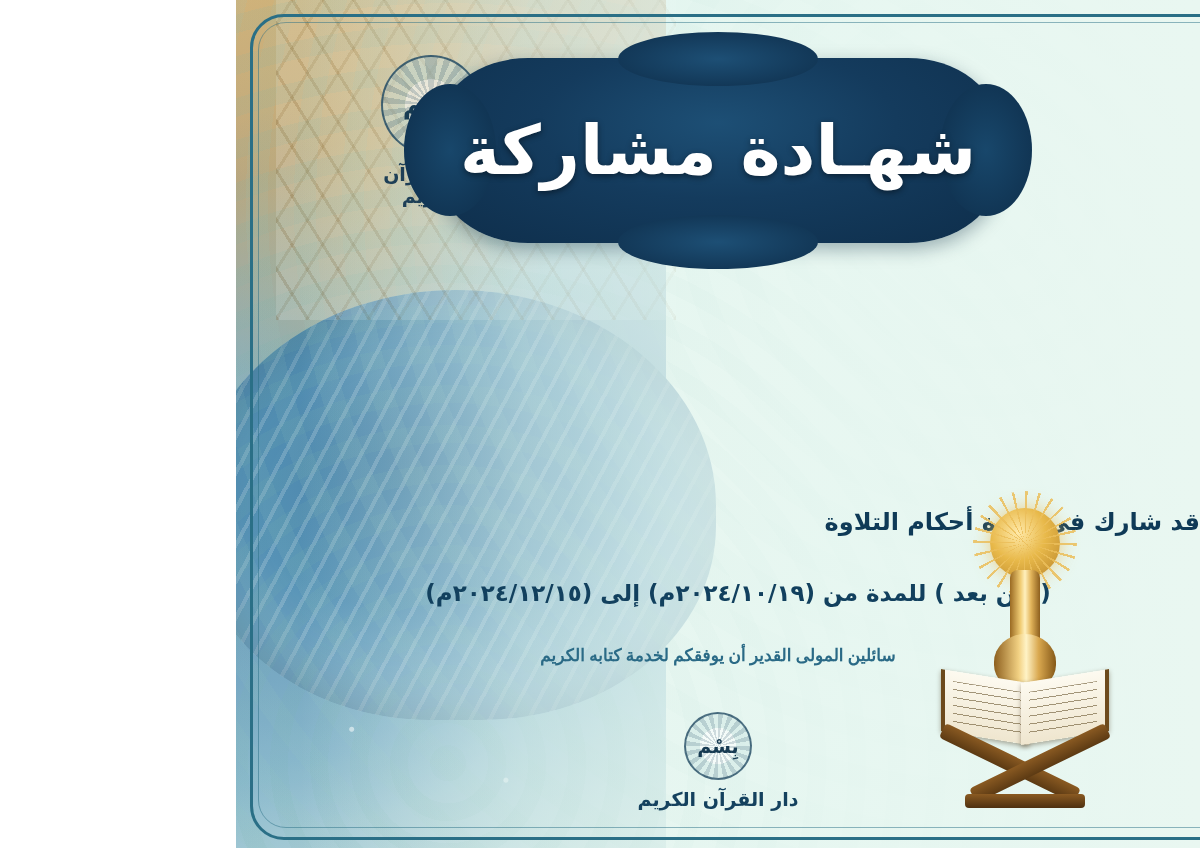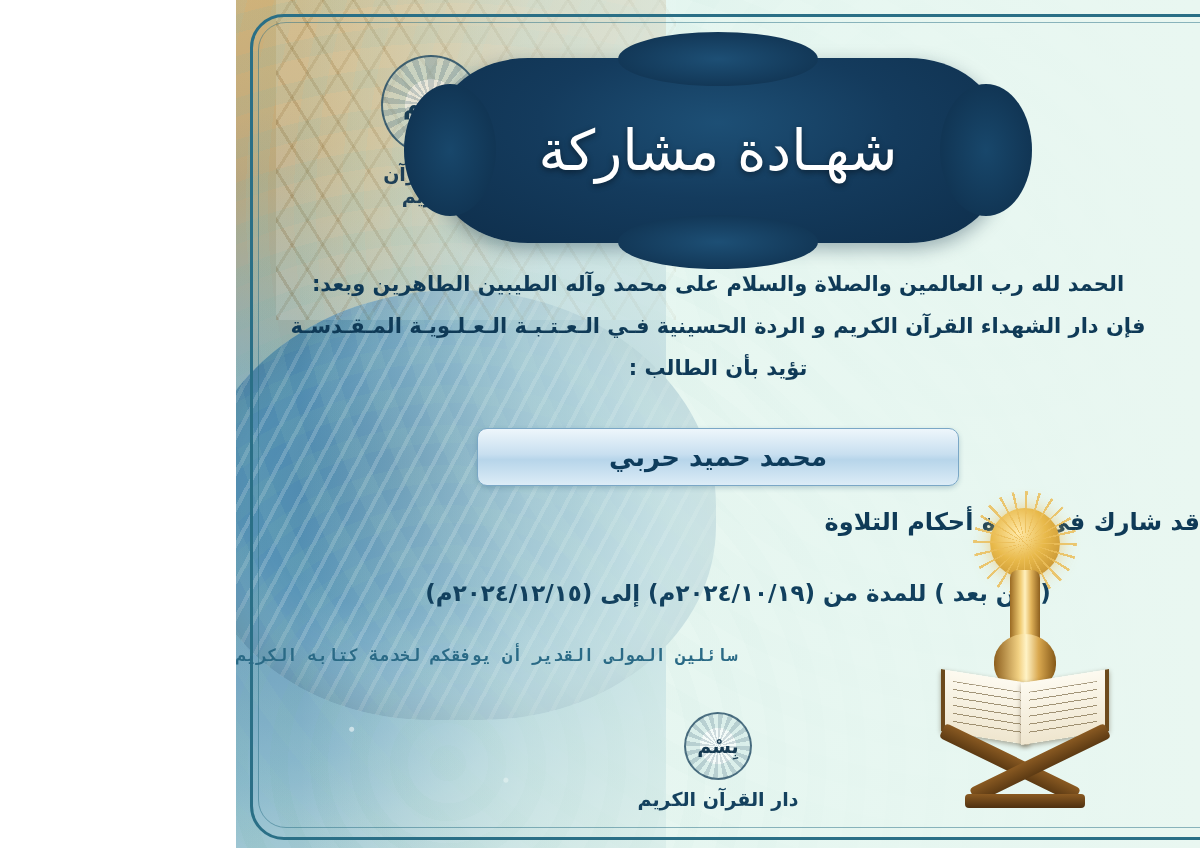"شهـادة مشاركة" .banner-text { font-size: 56px -> 68px; font-weight: normal -> bold }
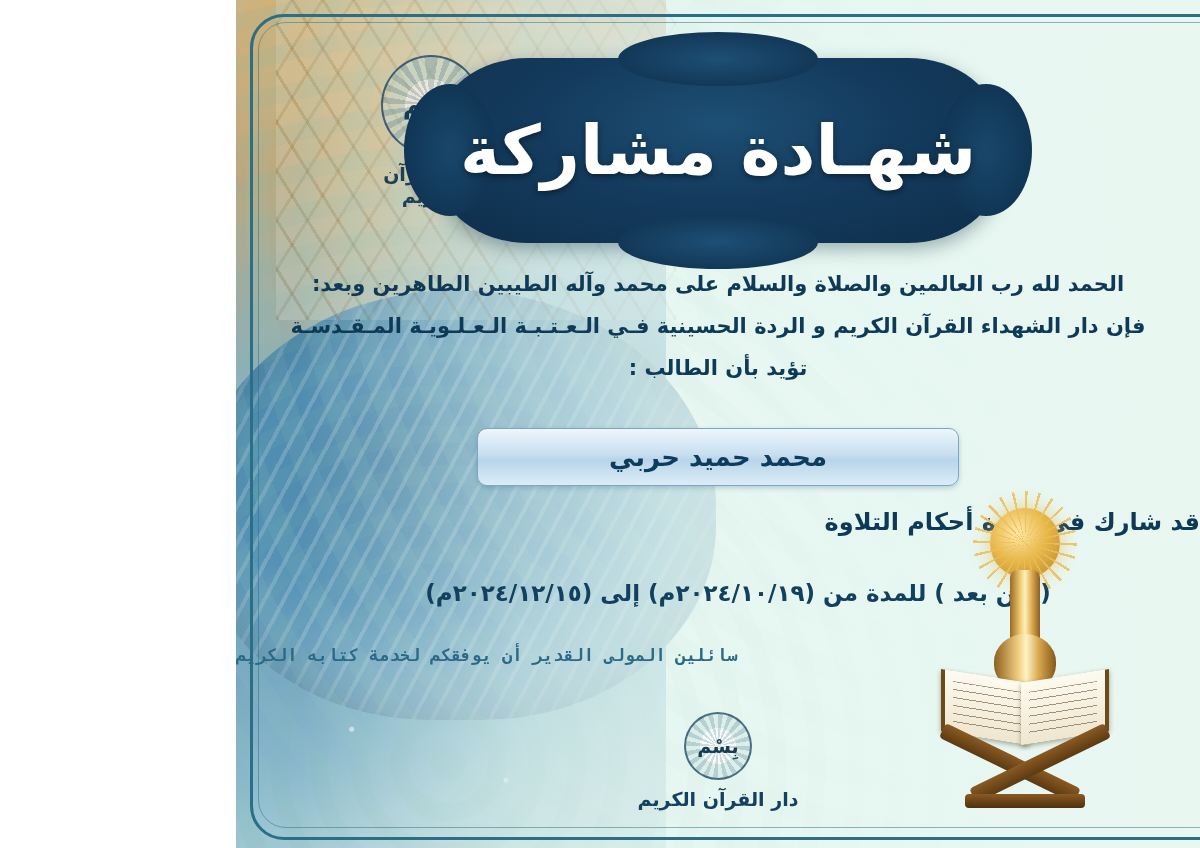"الحمد لله رب العالمين والصلاة" div.body-text { html: <div> <p>الحمد لله رب العالمين والصلاة والسلام على محمد وآله الطيبين الطاهرين وبعد:</p> <p>فإن دار الشهداء القرآن الكريم و الردة الحسينية فـي الـعـتـبـة الـعـلـويـة المـقـدسـة</p> <p>تؤيد بأن الطالب :</p> </div> -> none }
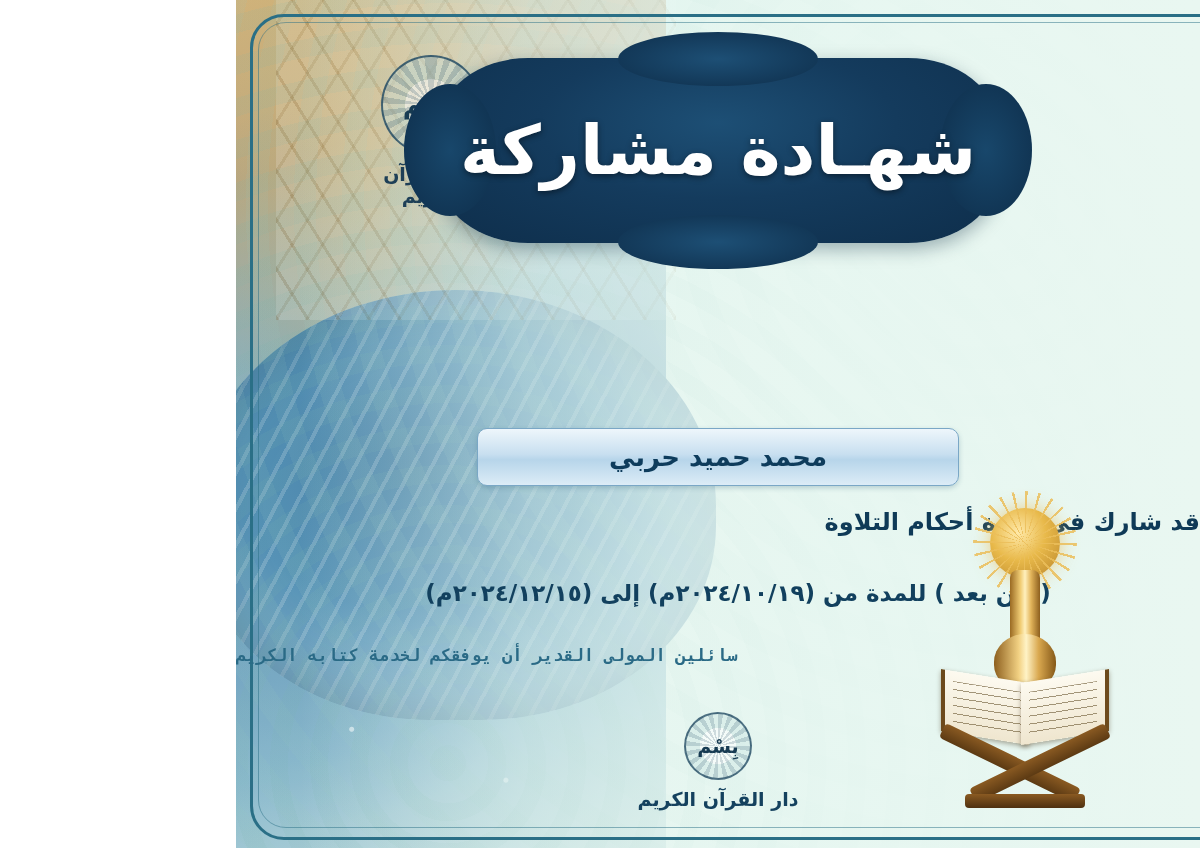"محمد حميد حربي" div.name-plate { html: <div> <div>محمد حميد حربي</div> </div> -> none }
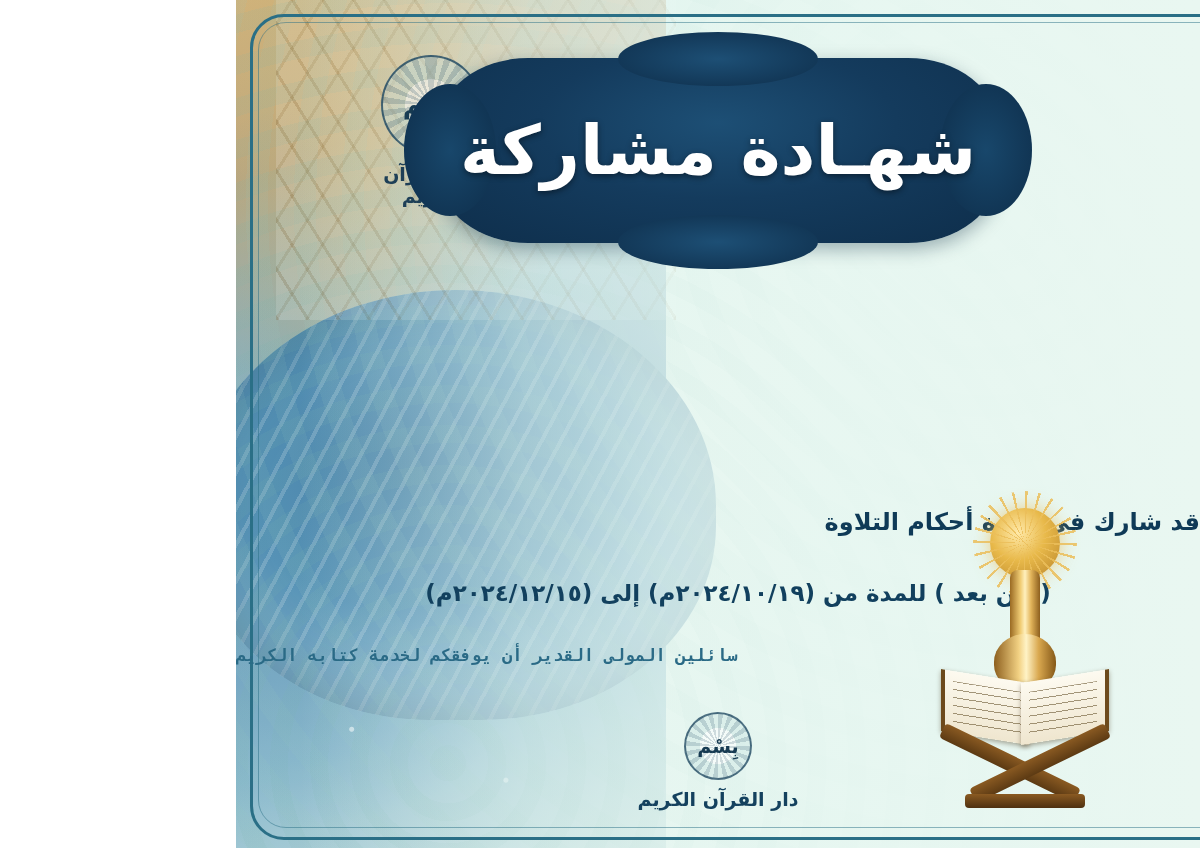"سائلين المولى القدير أن يوفقكم" .wish { font-family: Liberation Mono, monospace -> Liberation Serif, serif; text-align: left -> center }
